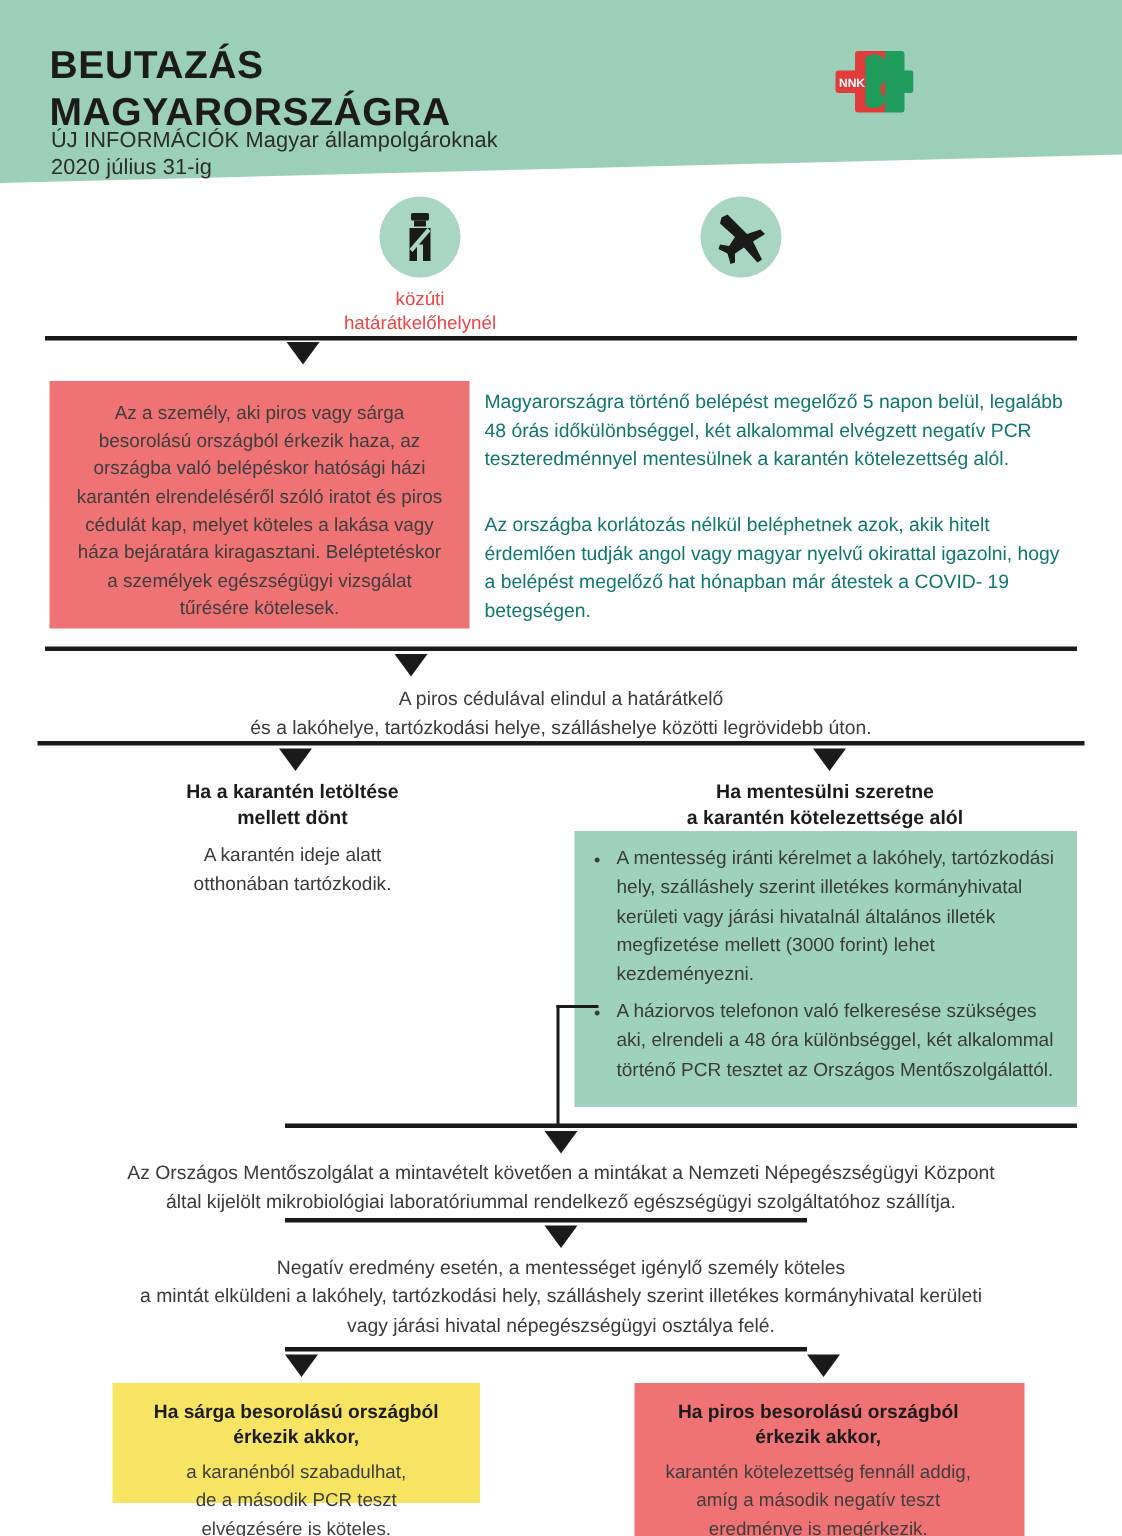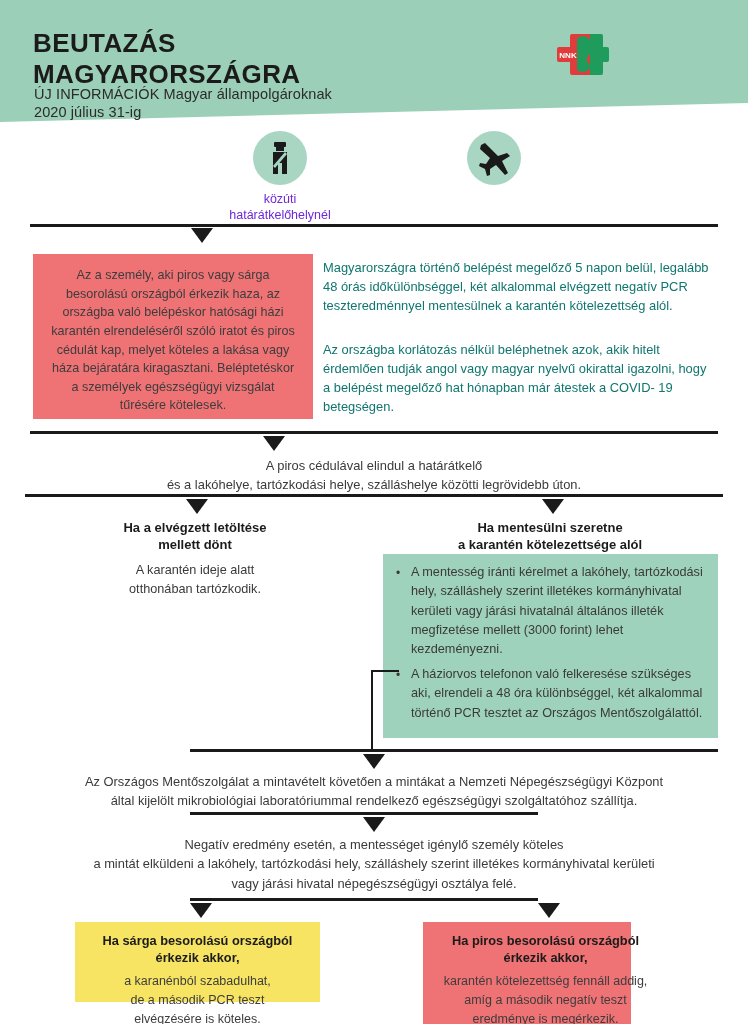"közúti" .cap { color: #6d28d9 -> #ef4444 }
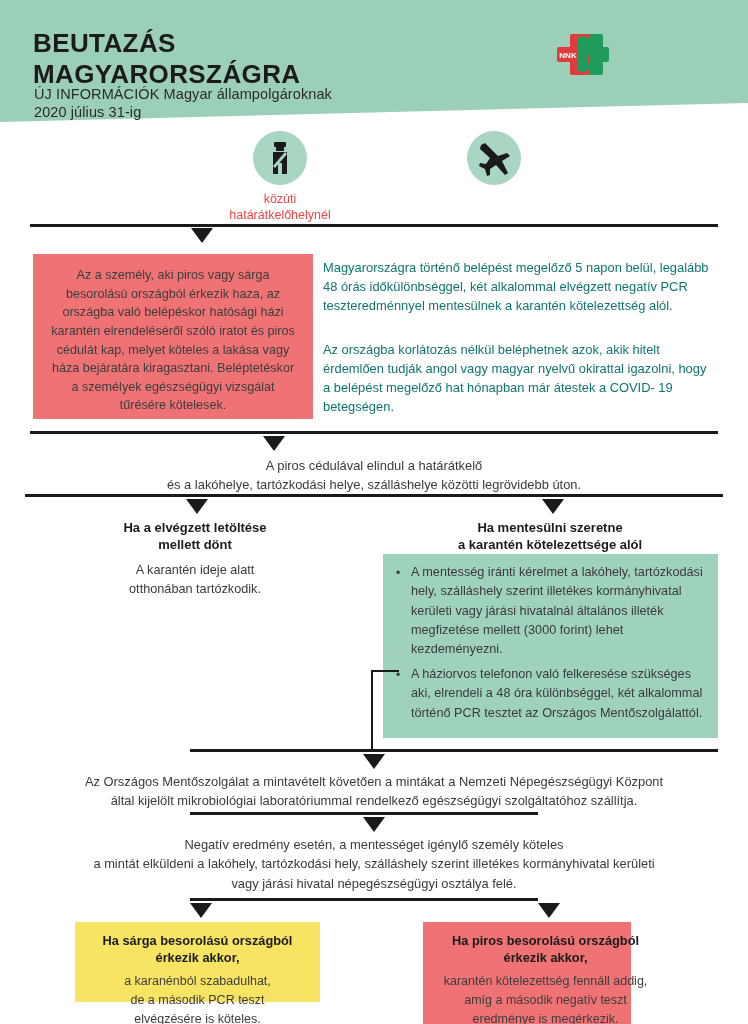"Ha a elvégzett letöltése" div.col-head { text: elvégzett -> karantén }
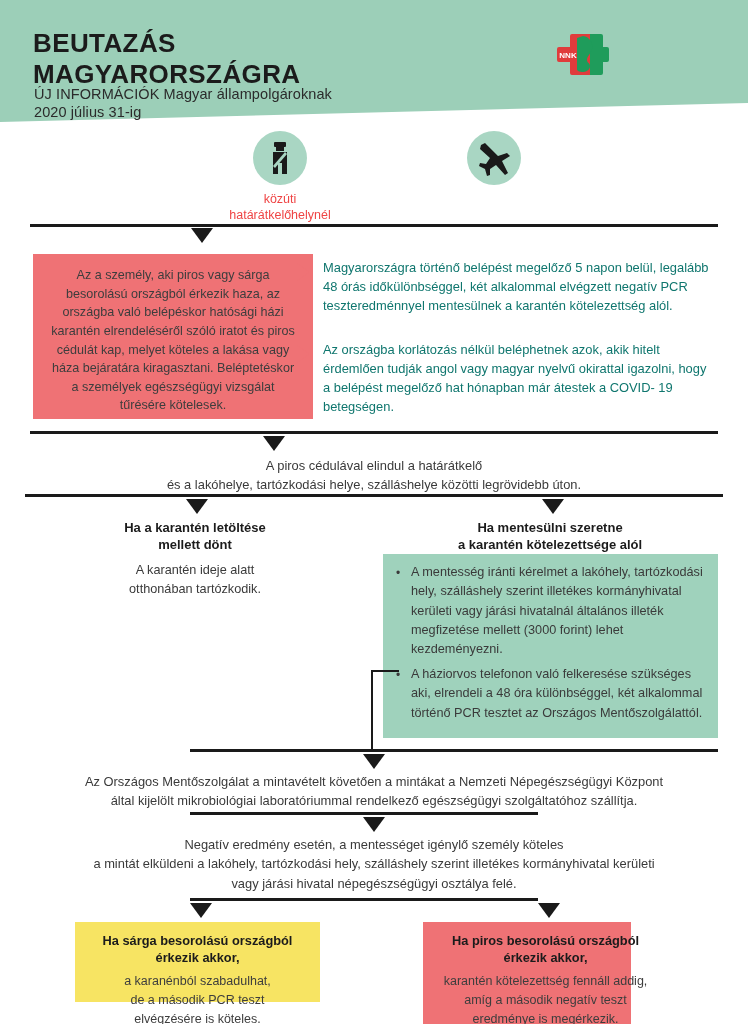"Ha piros besorolású országból" div.box { width: 208px -> 260px }
